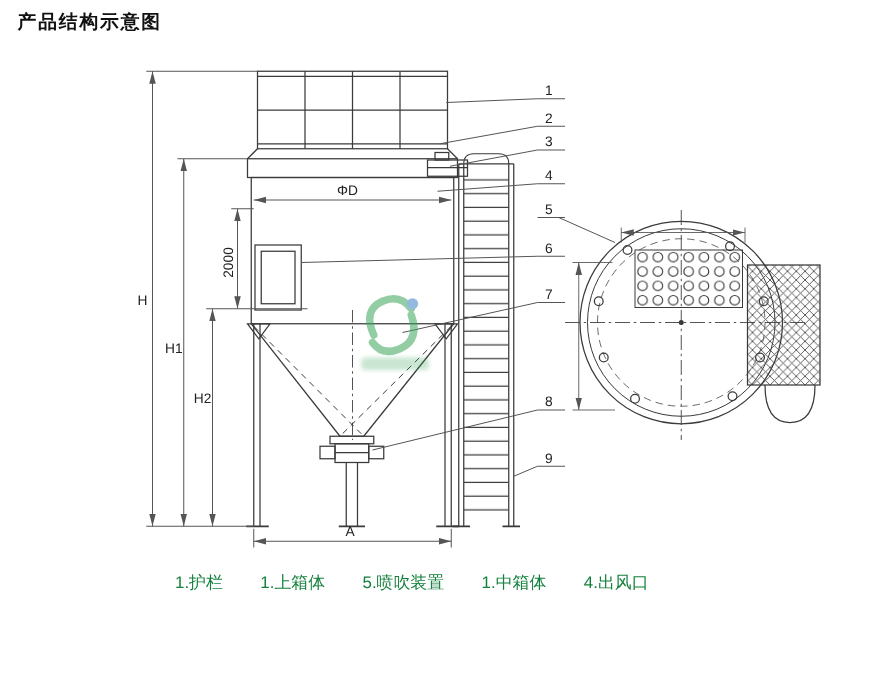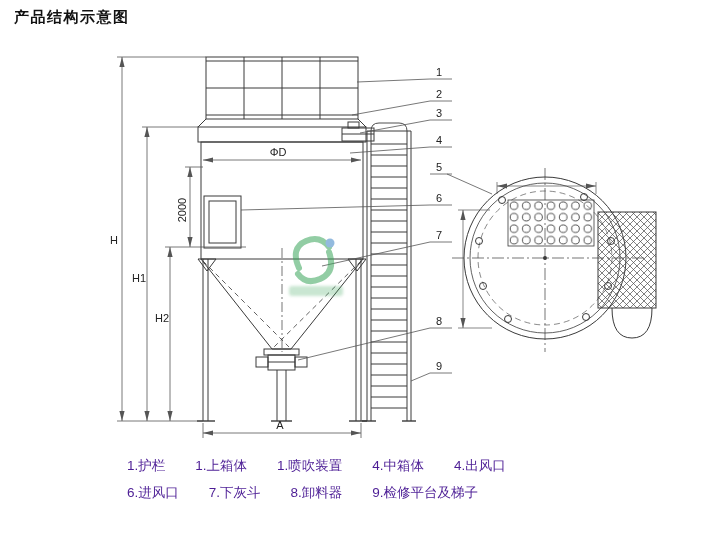"1.护栏" .legend { color: #4c1d95 -> #15803d; left: 127px -> 140px }
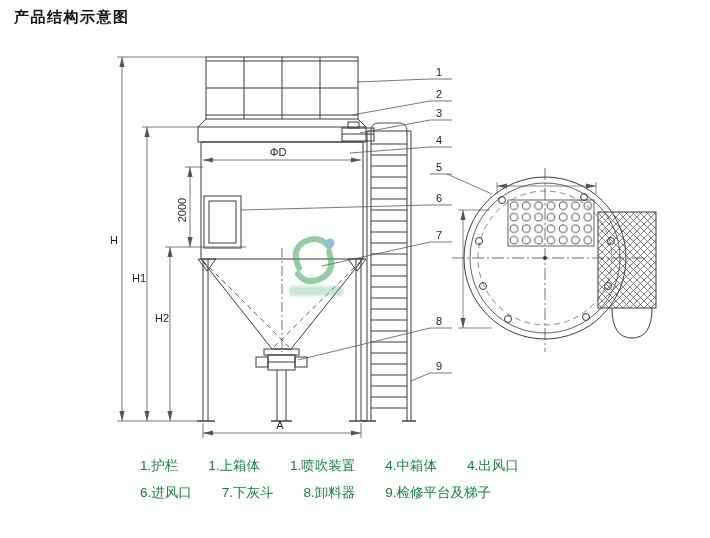"1.喷吹装置" span { text: 1 -> 5 }
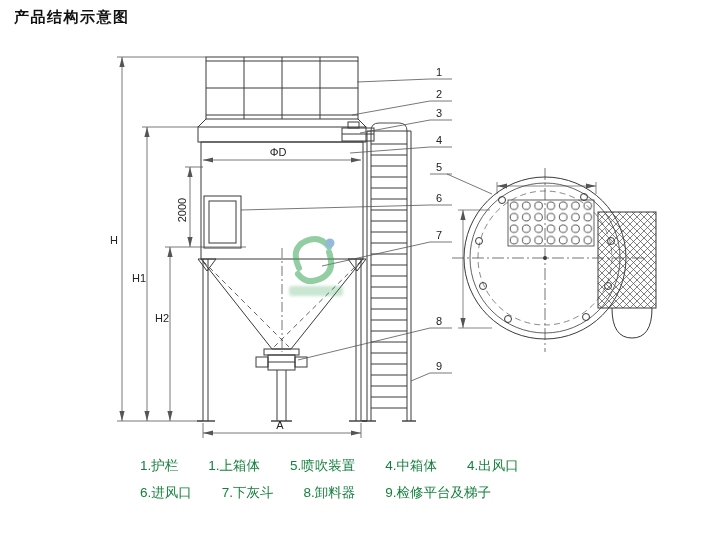"4.中箱体" span { text: 4 -> 1 }
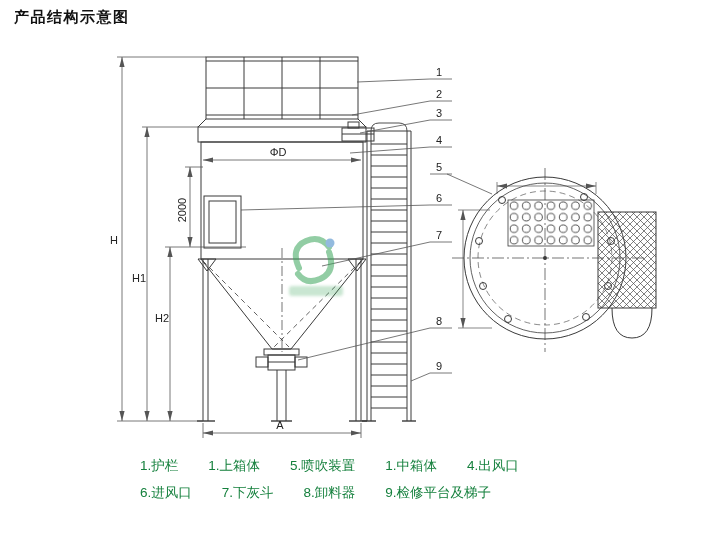"6.进风口" div.legend-row { html: <div> <span>6.进风口</span> <span>7.下灰斗</span> <span>8.卸料器</span> <span>9.检修平台及梯子</span> </div> -> none }
